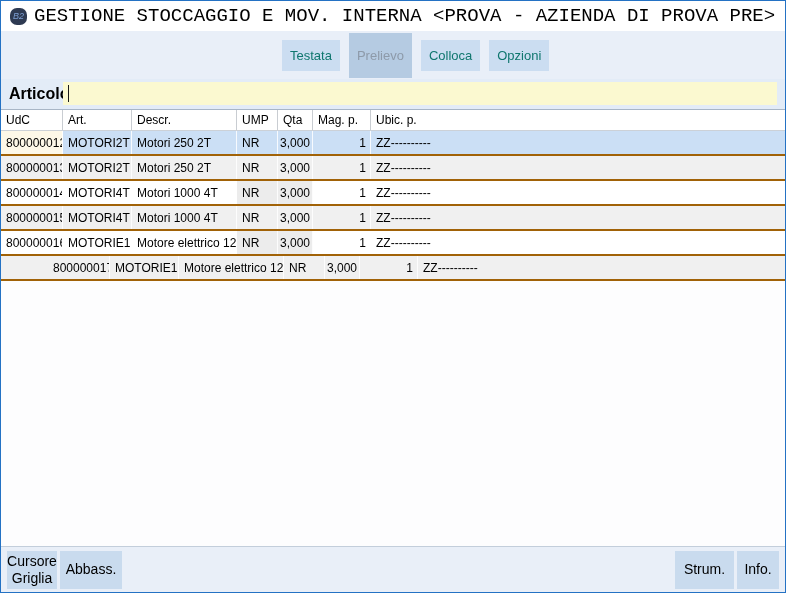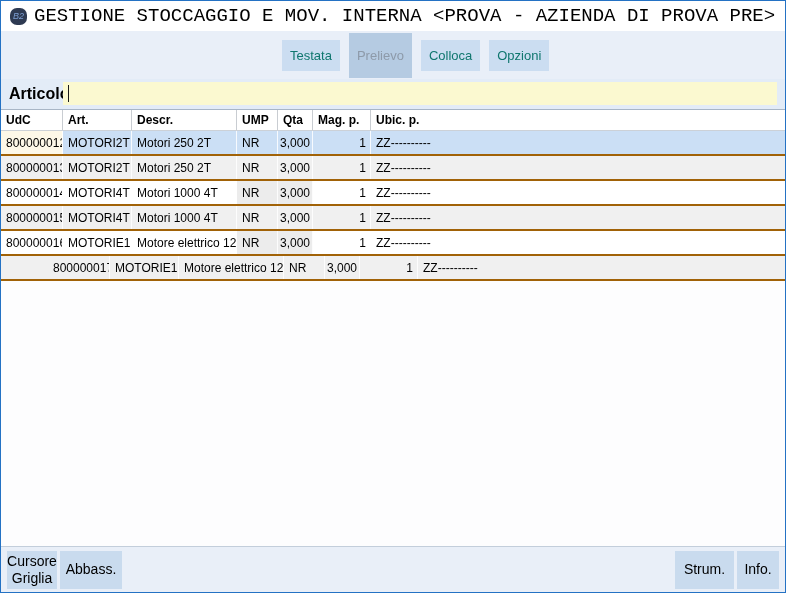"UdC" .hcell { font-weight: bold -> none }
